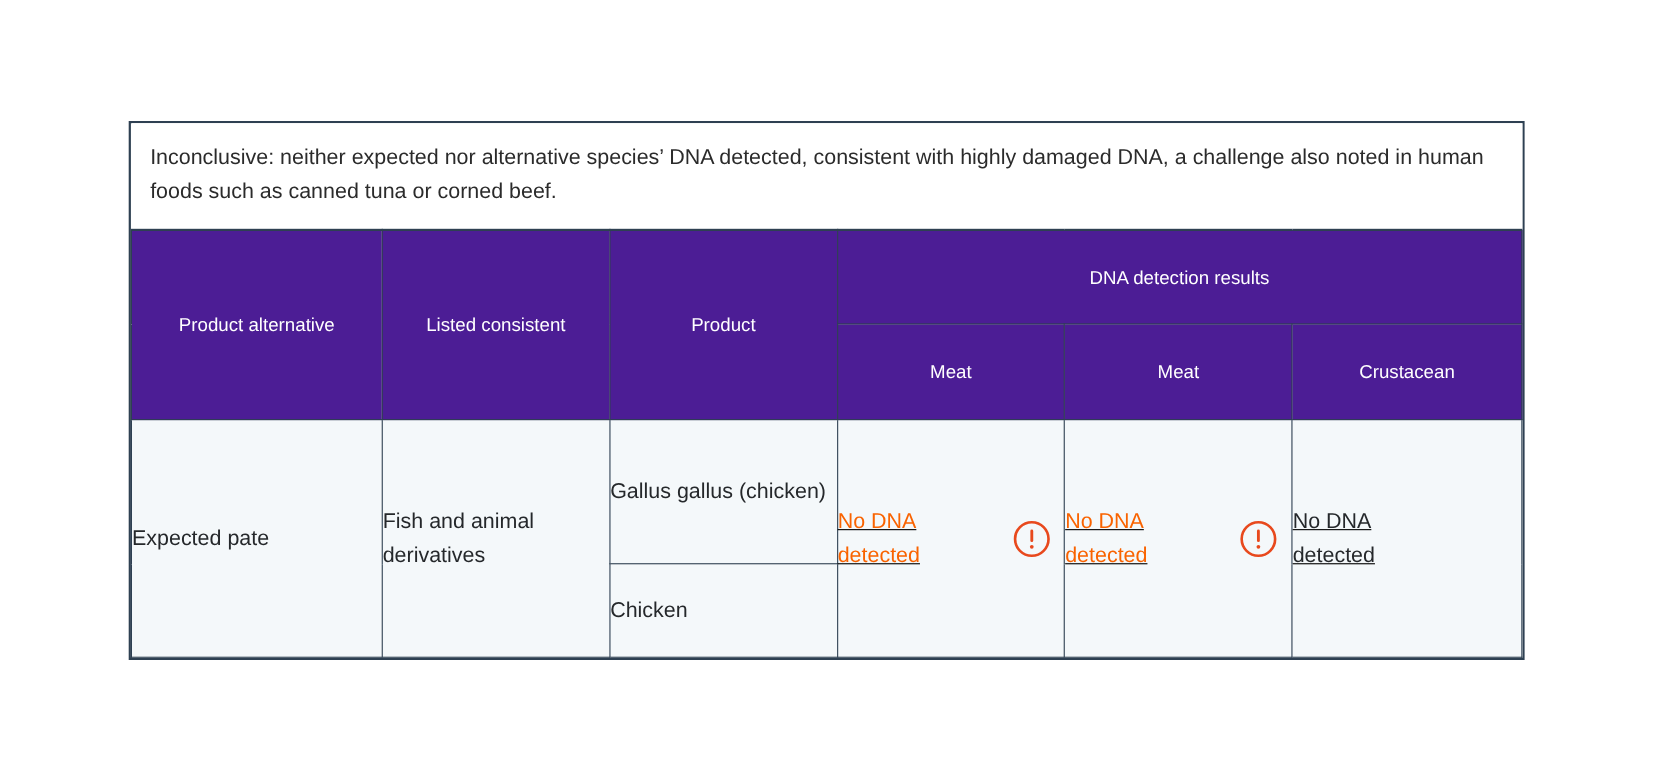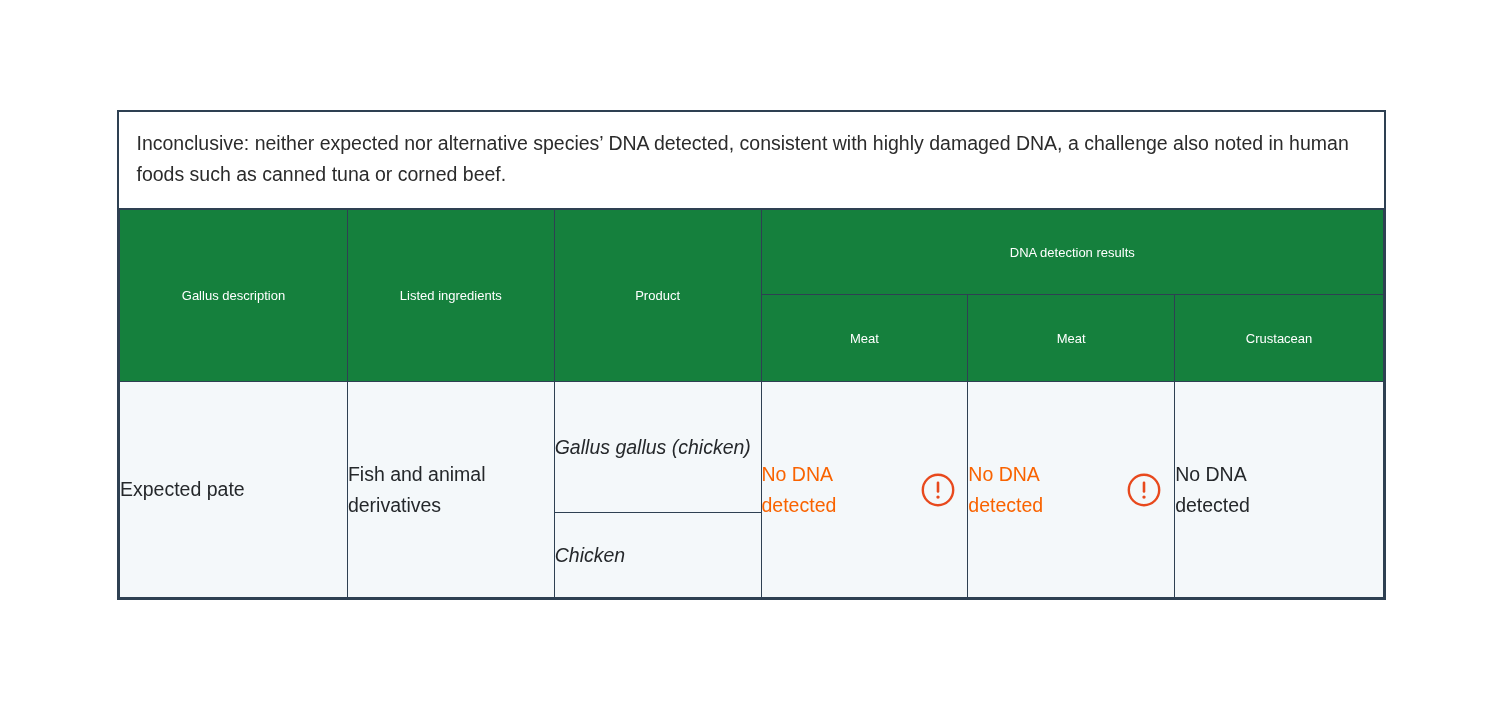"DNA detection results" .hdr { background: #15803d -> #4c1d95; font-size: 13px -> 17px }
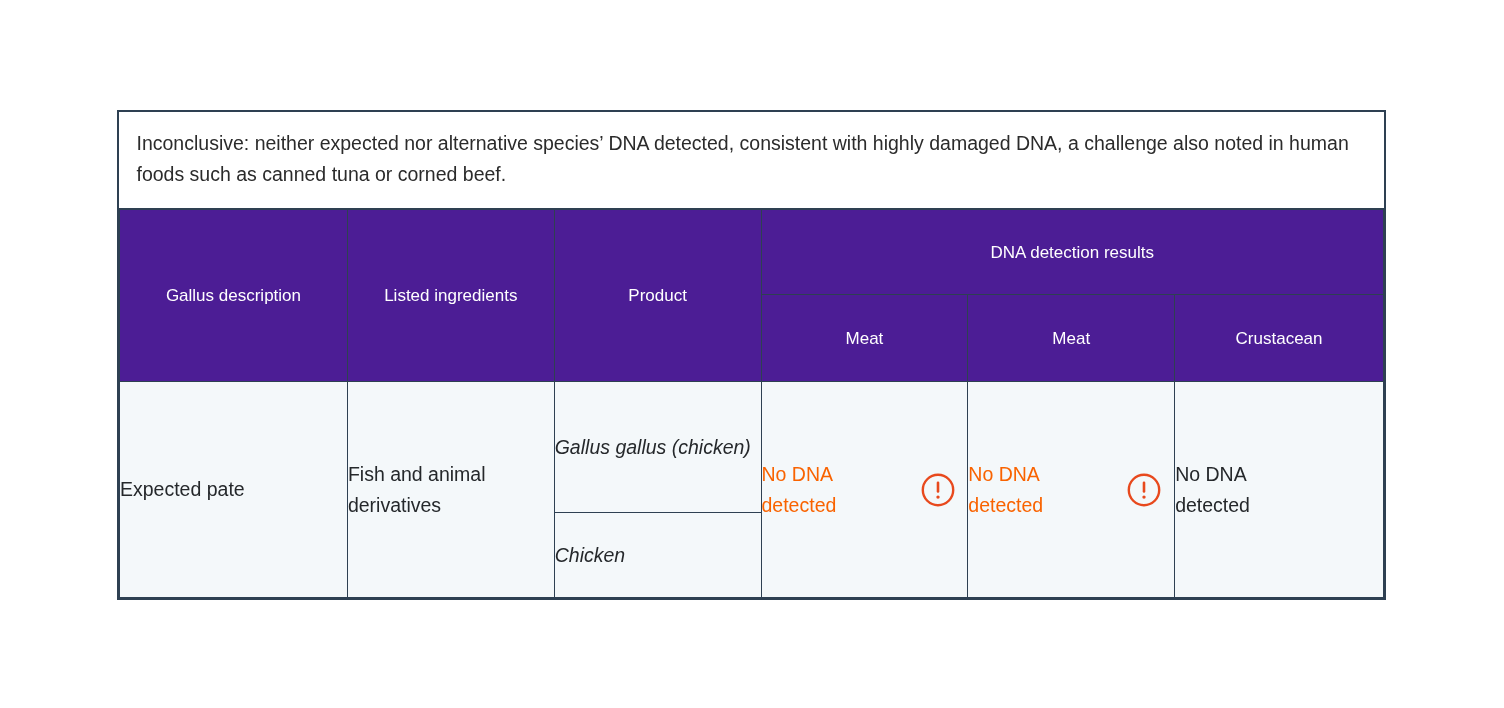"Gallus description" th.hdr { text: Gallus description -> Product alternative }
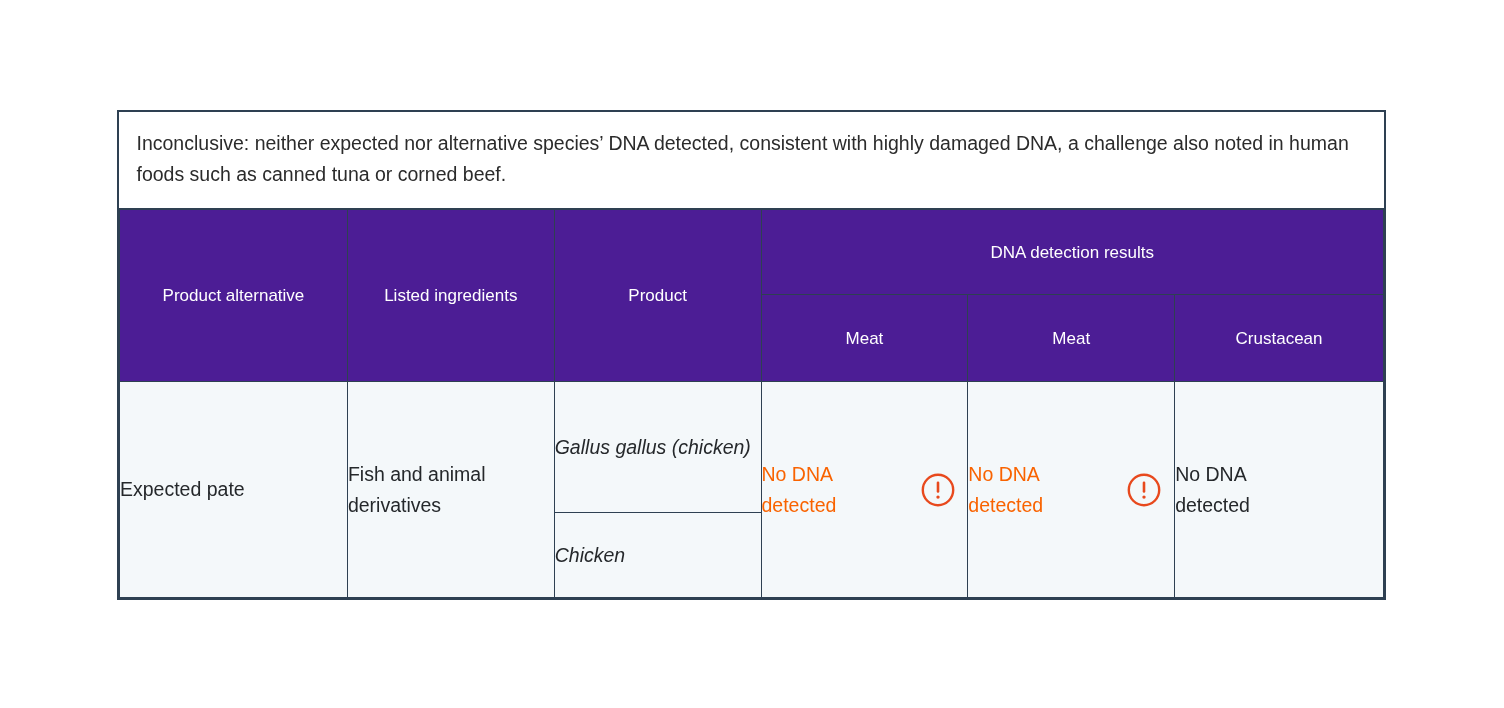"Listed ingredients" th.hdr { text: ingredients -> consistent }
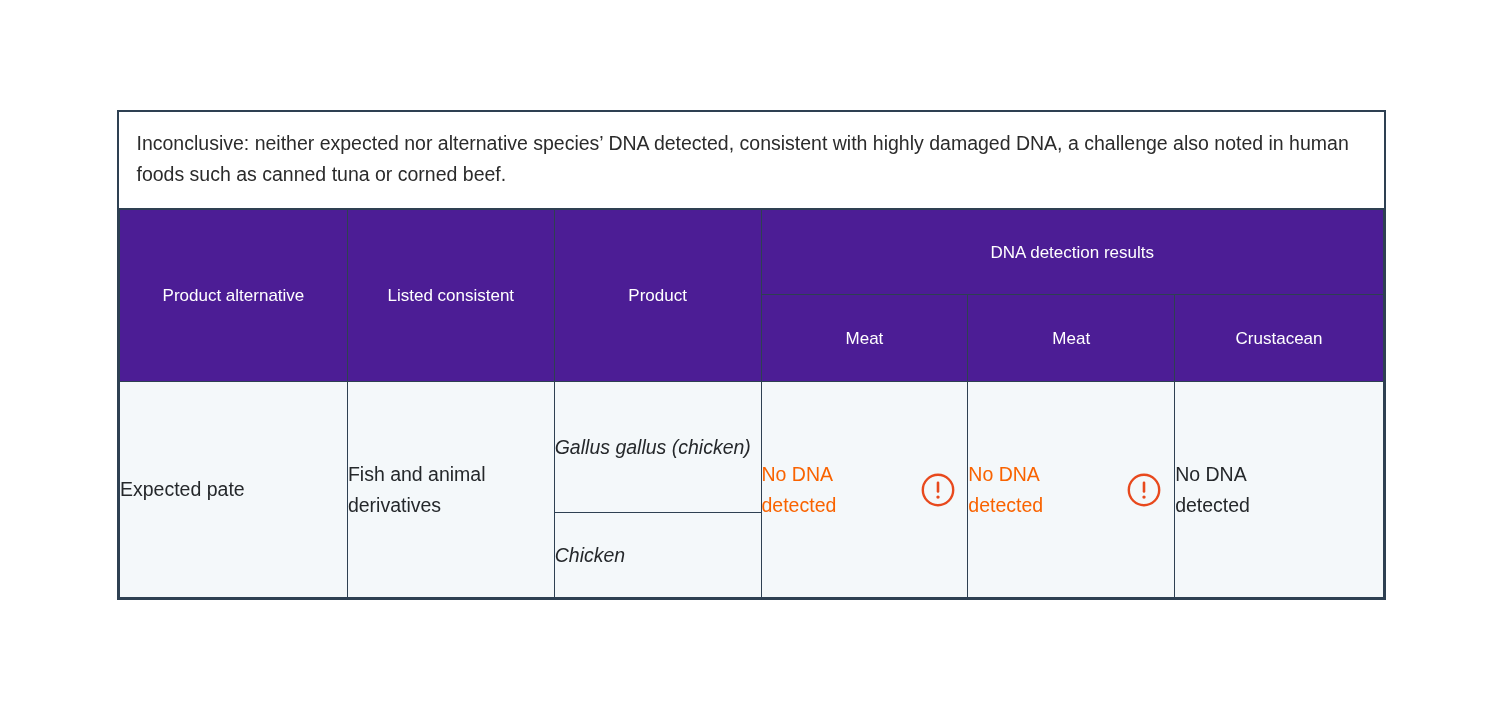"Gallus gallus (chicken)" .cell-expected { font-style: italic -> none }
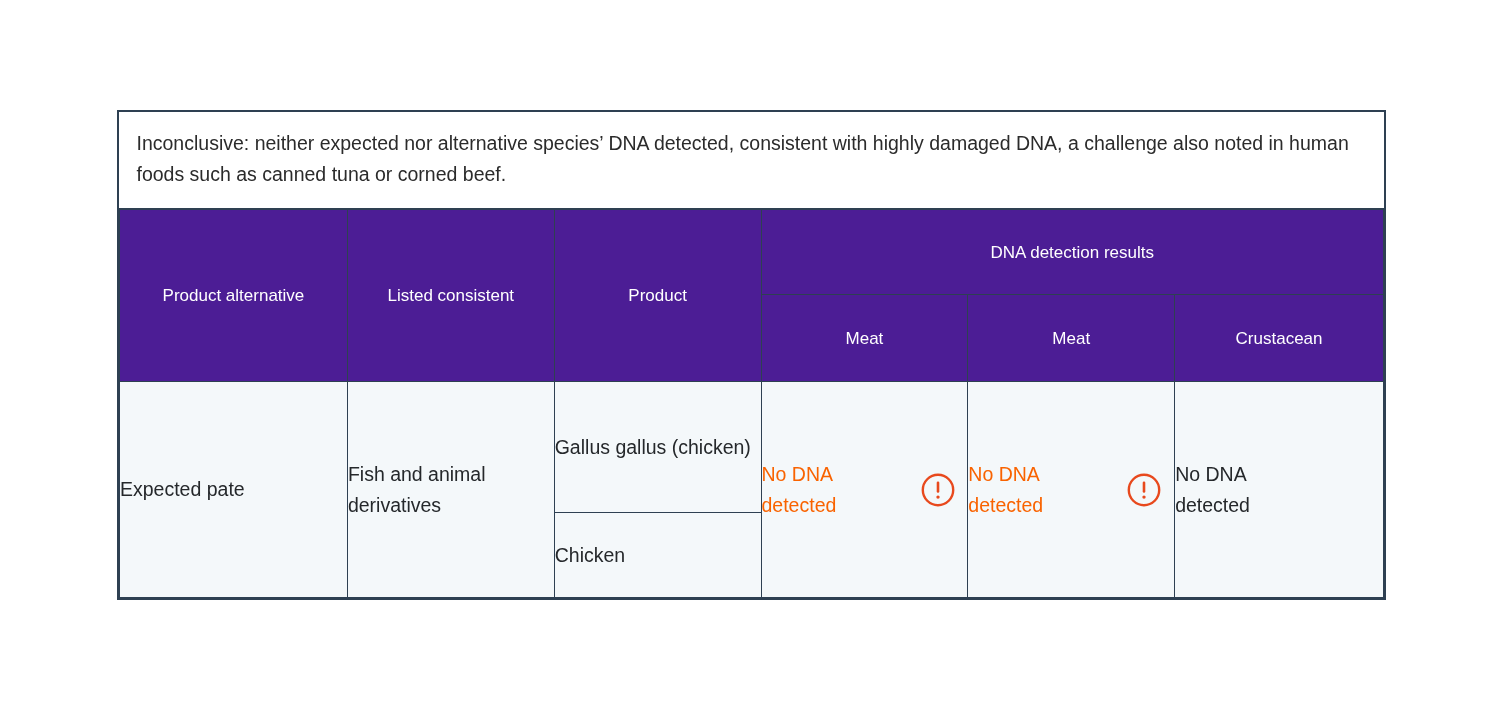"No DNA detected" .result-inner { text-decoration: none -> underline }
